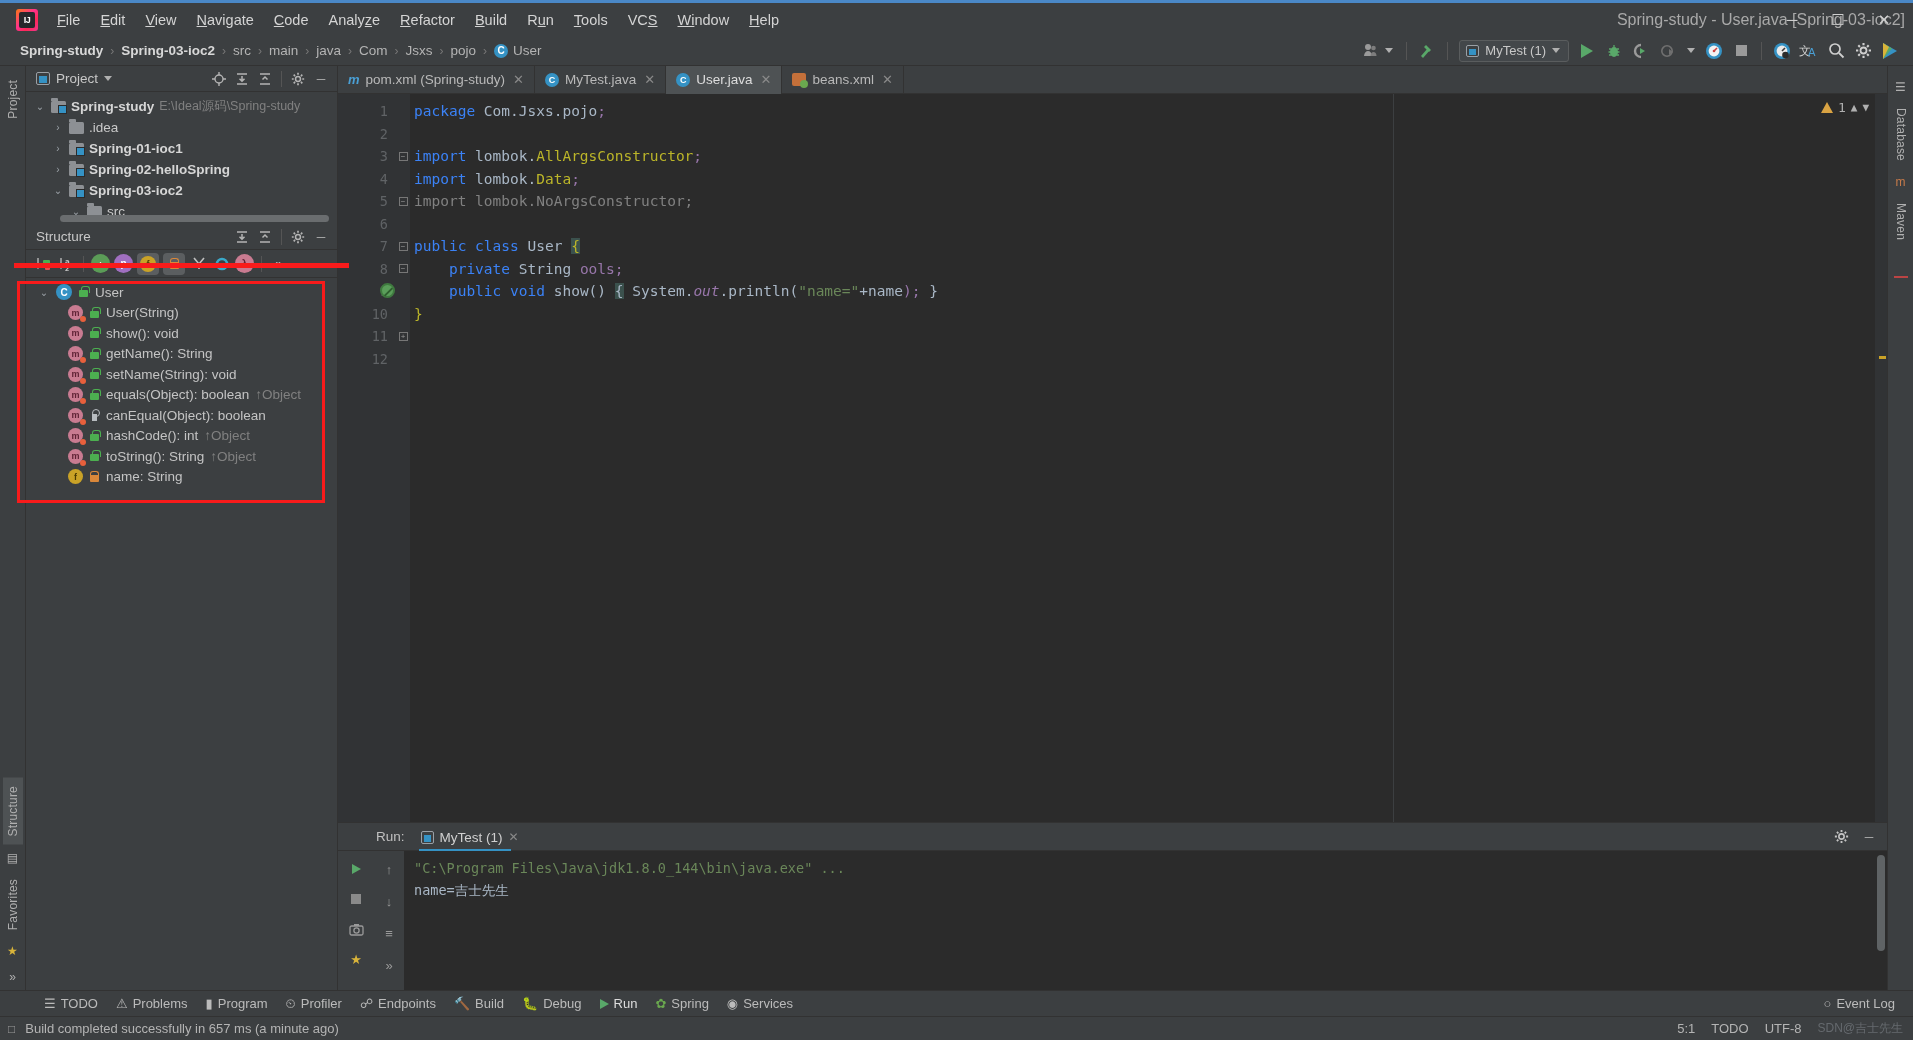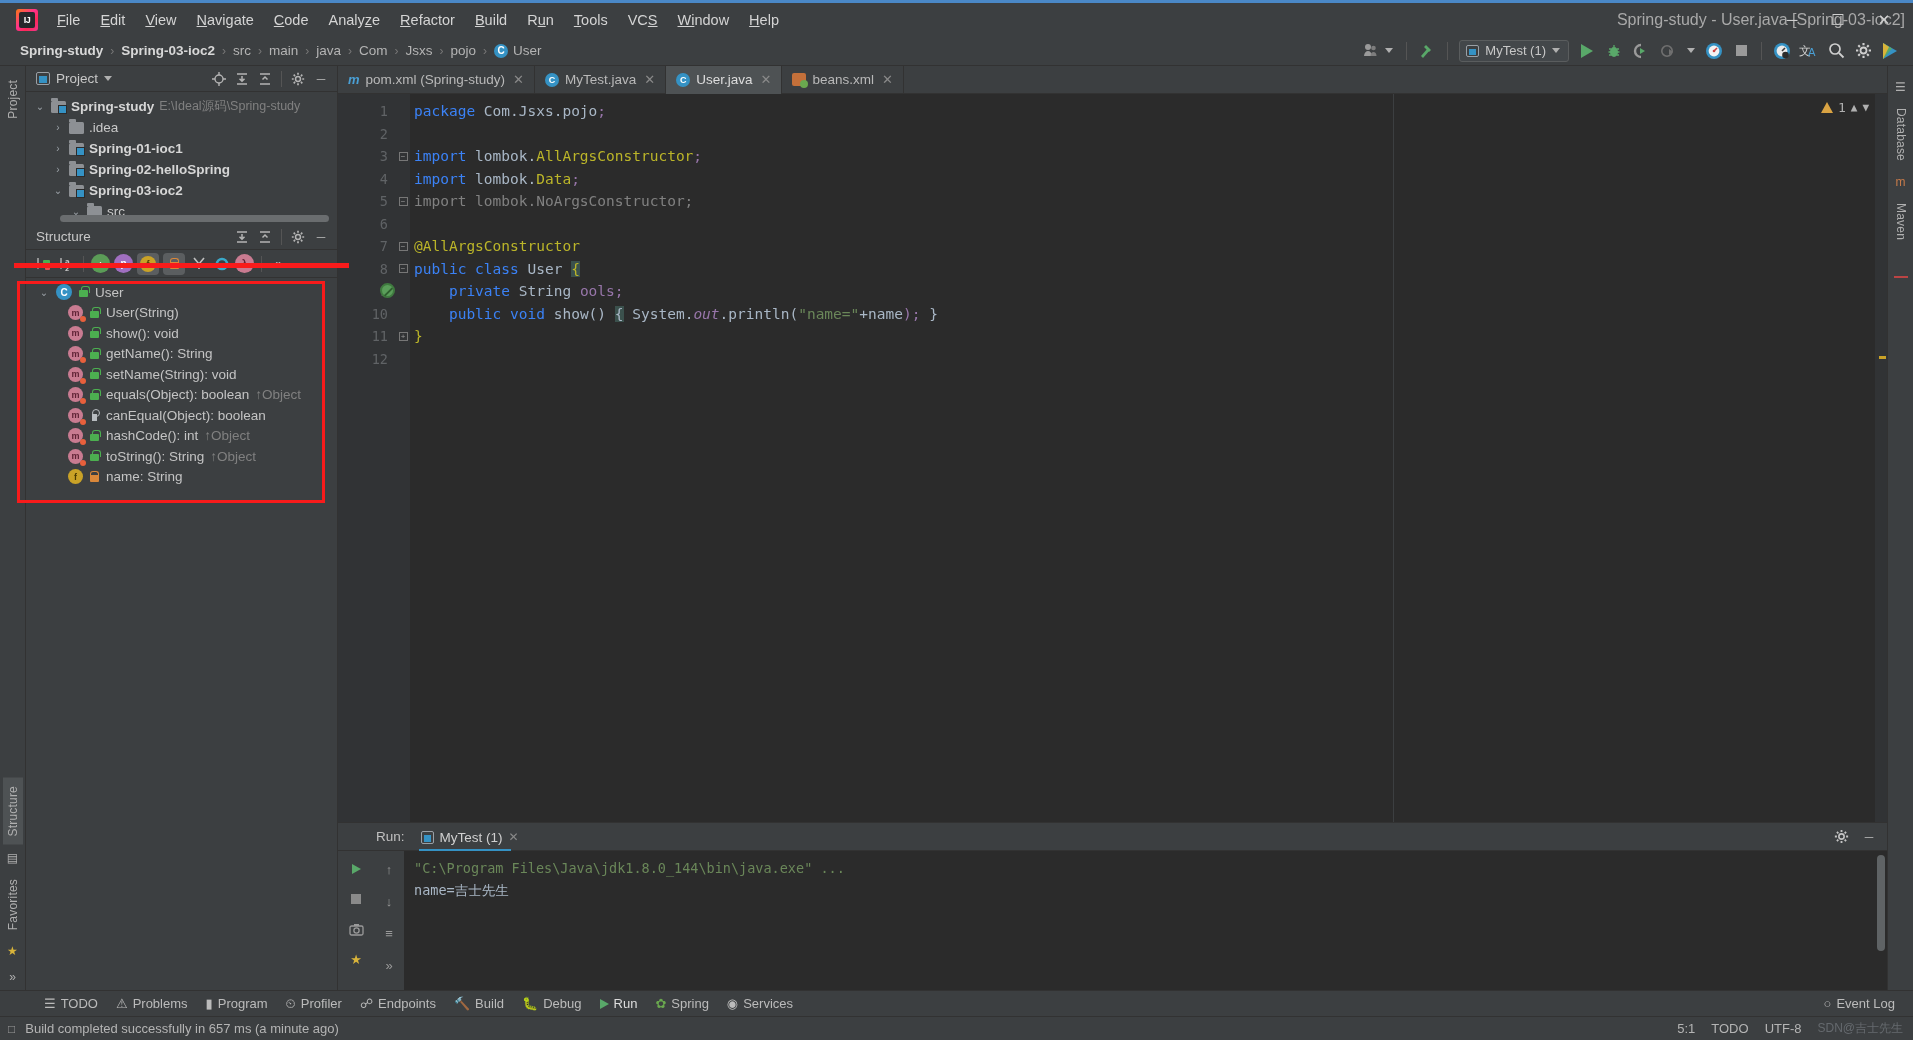"@AllArgsConstructor" div.cline { html: <div><span>@AllArgsConstructor</span></div> -> none }
